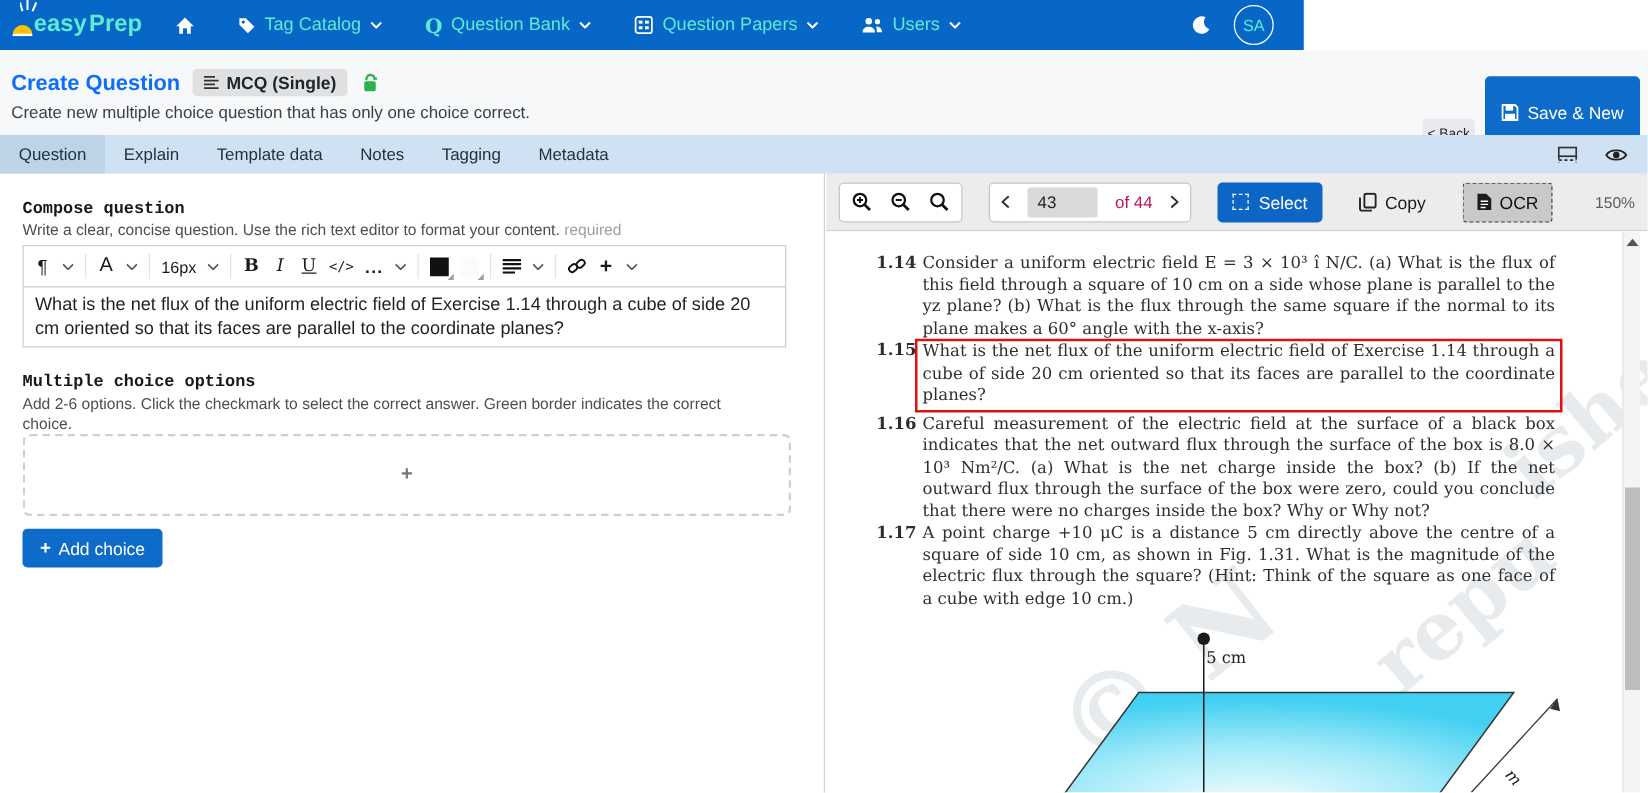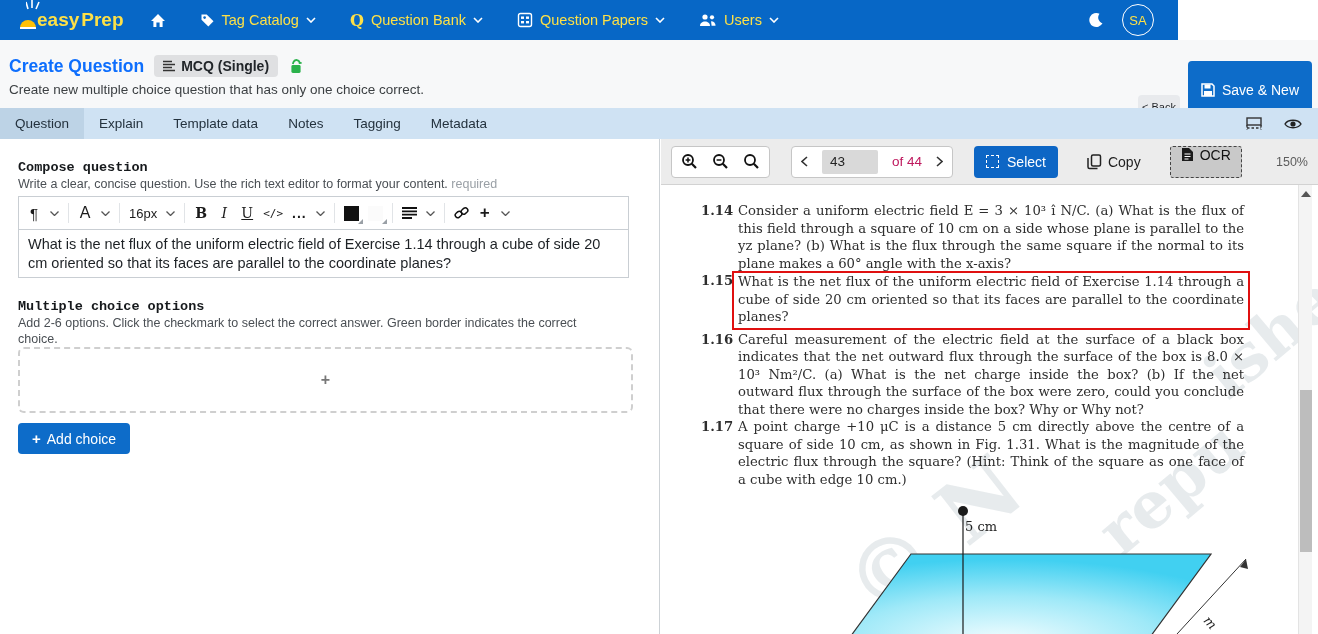"easy" .navbar { color: #fde047 -> #5eead4; padding-left: 10px -> none; width: 1178px -> 1043px }
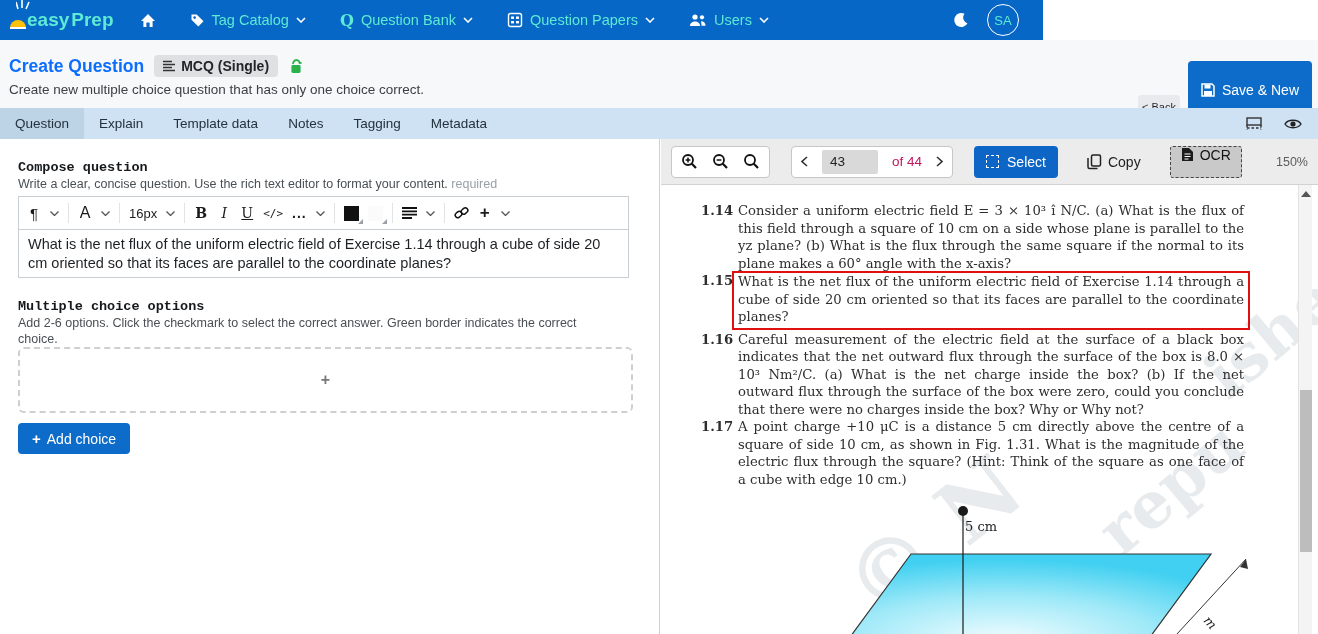"OCR" .btn-ocr { align-items: flex-start -> center }
